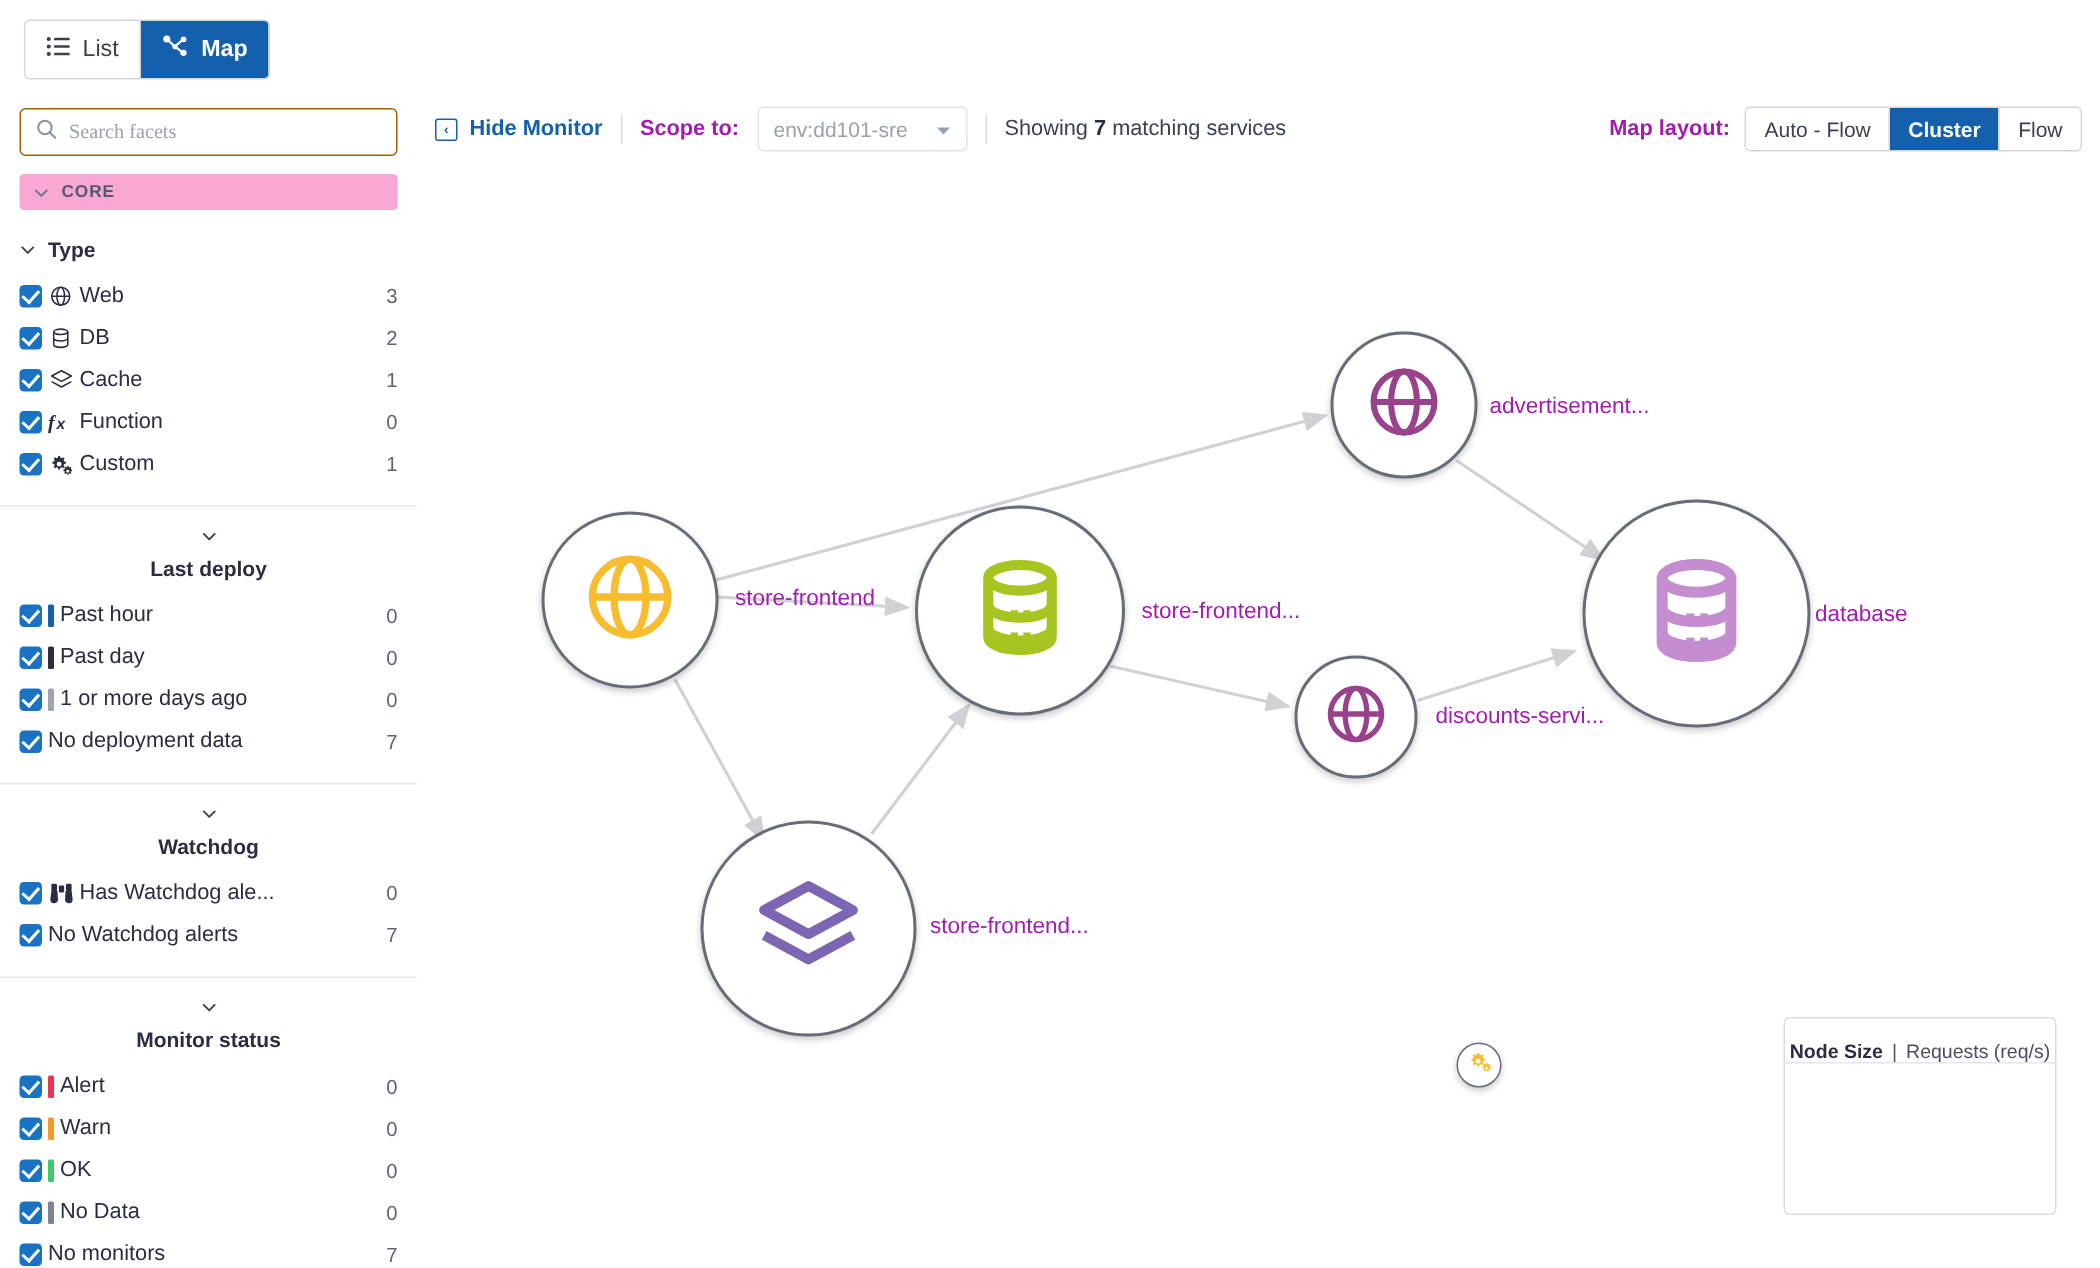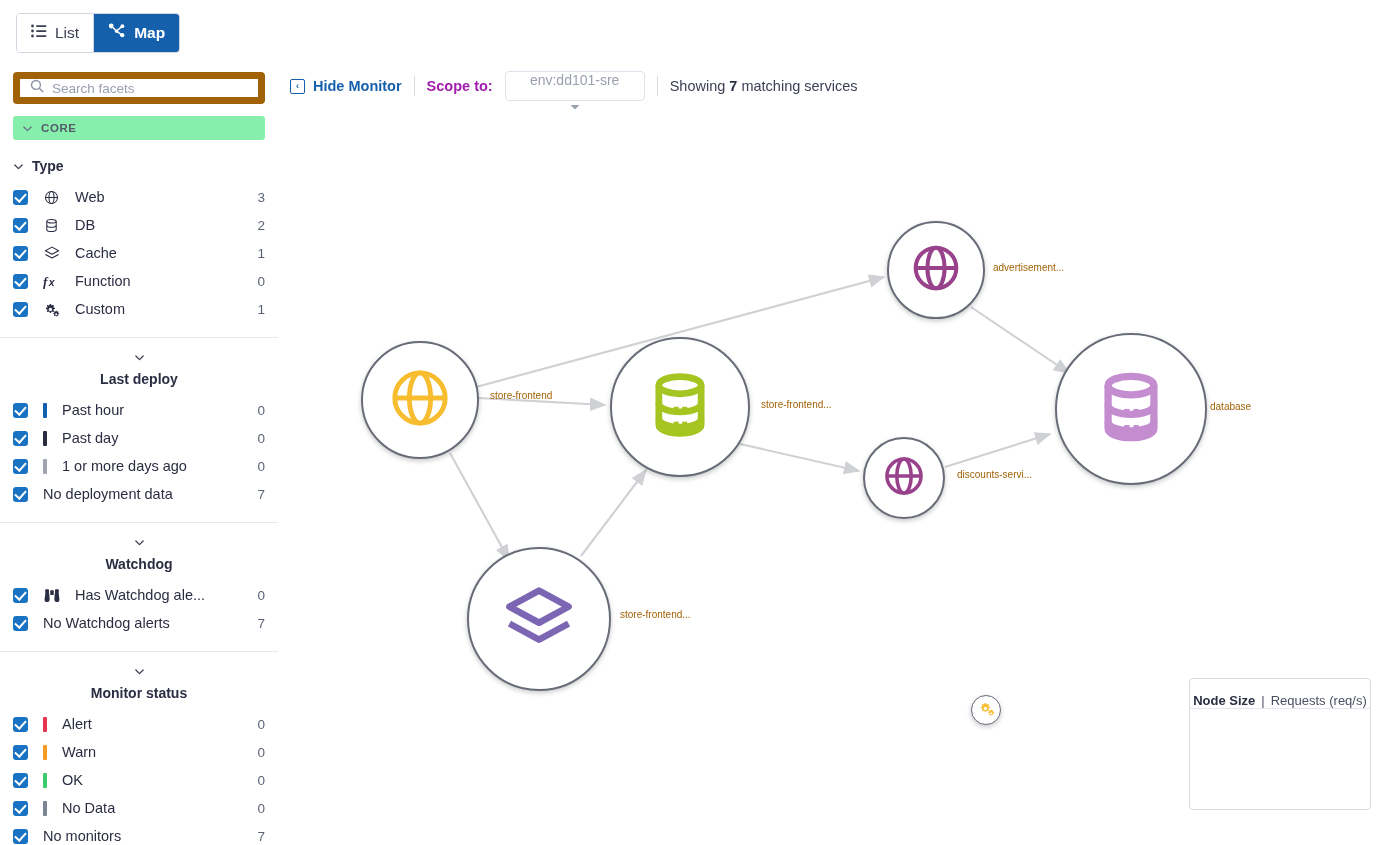"Search facets" .facetsearch { border: 7px solid #a16207 -> 1px solid #a16207; font-family: none -> Liberation Serif, serif }
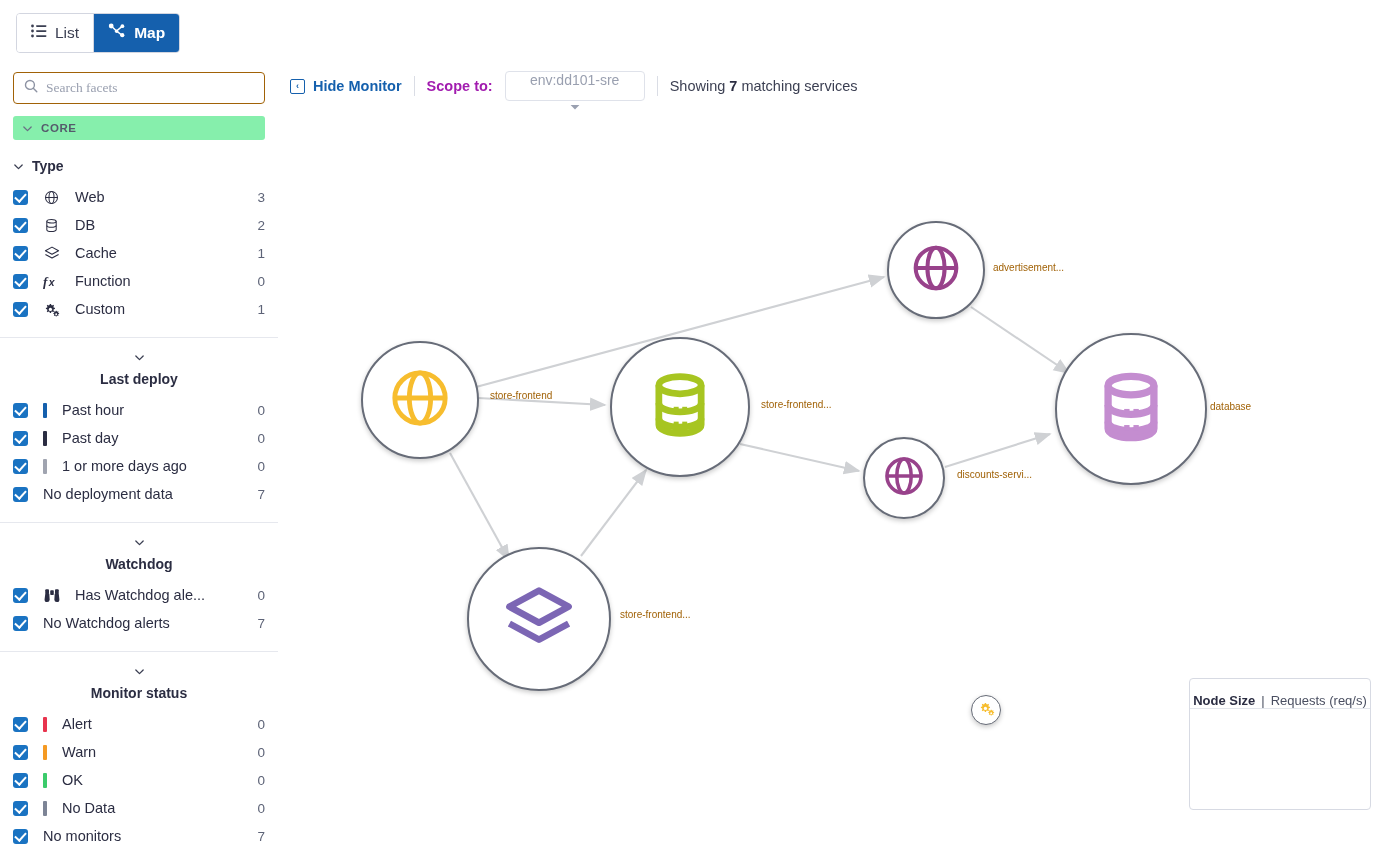"env:dd101-sre" .scopebox { flex-direction: column -> none }
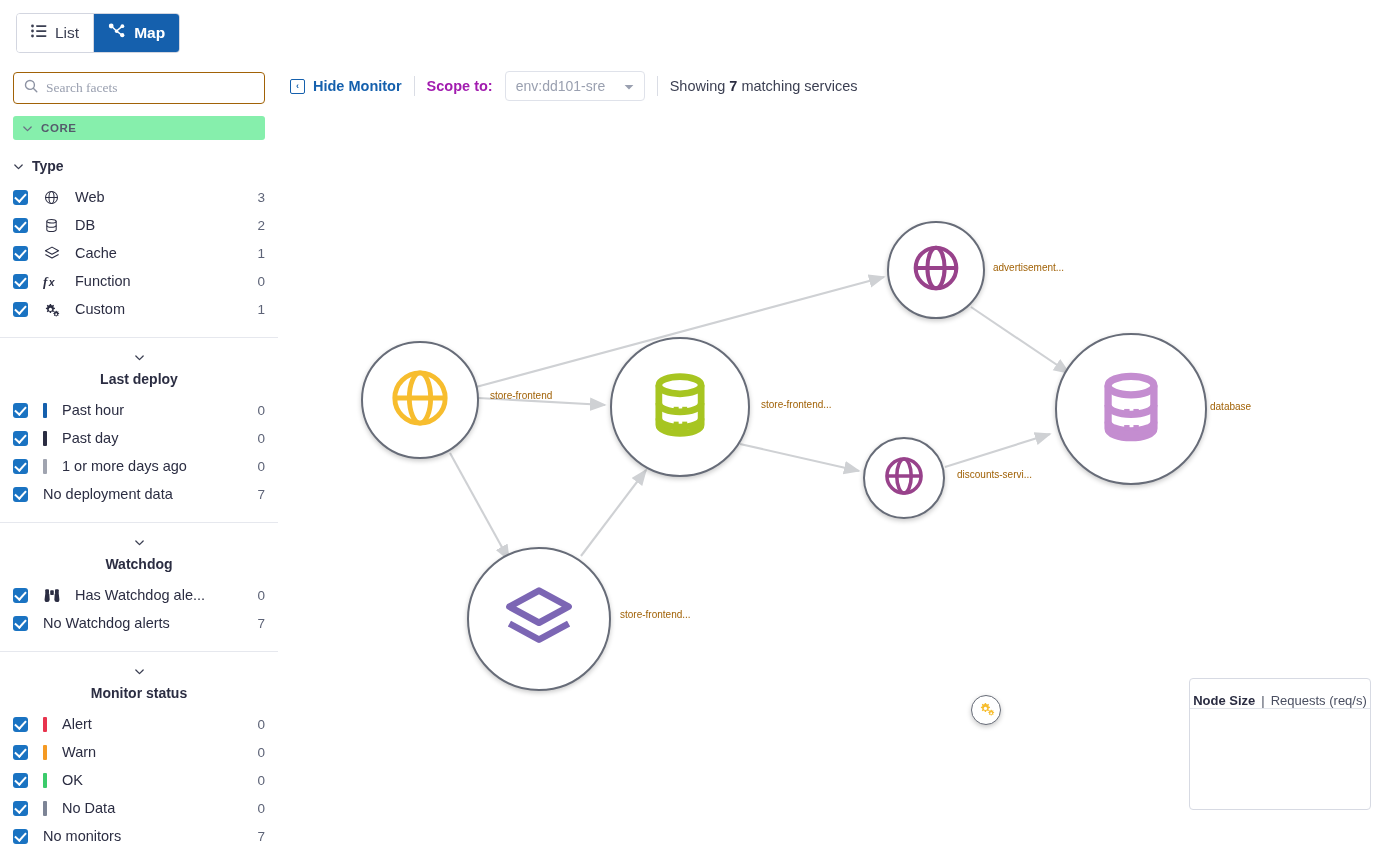"Map layout:" div.layoutwrap { html: none -> <div> <span>Map layout:</span> <div> <div>Auto - Flow</div> <div>Cluster</div> <div>Flow</div> </div> </div> }
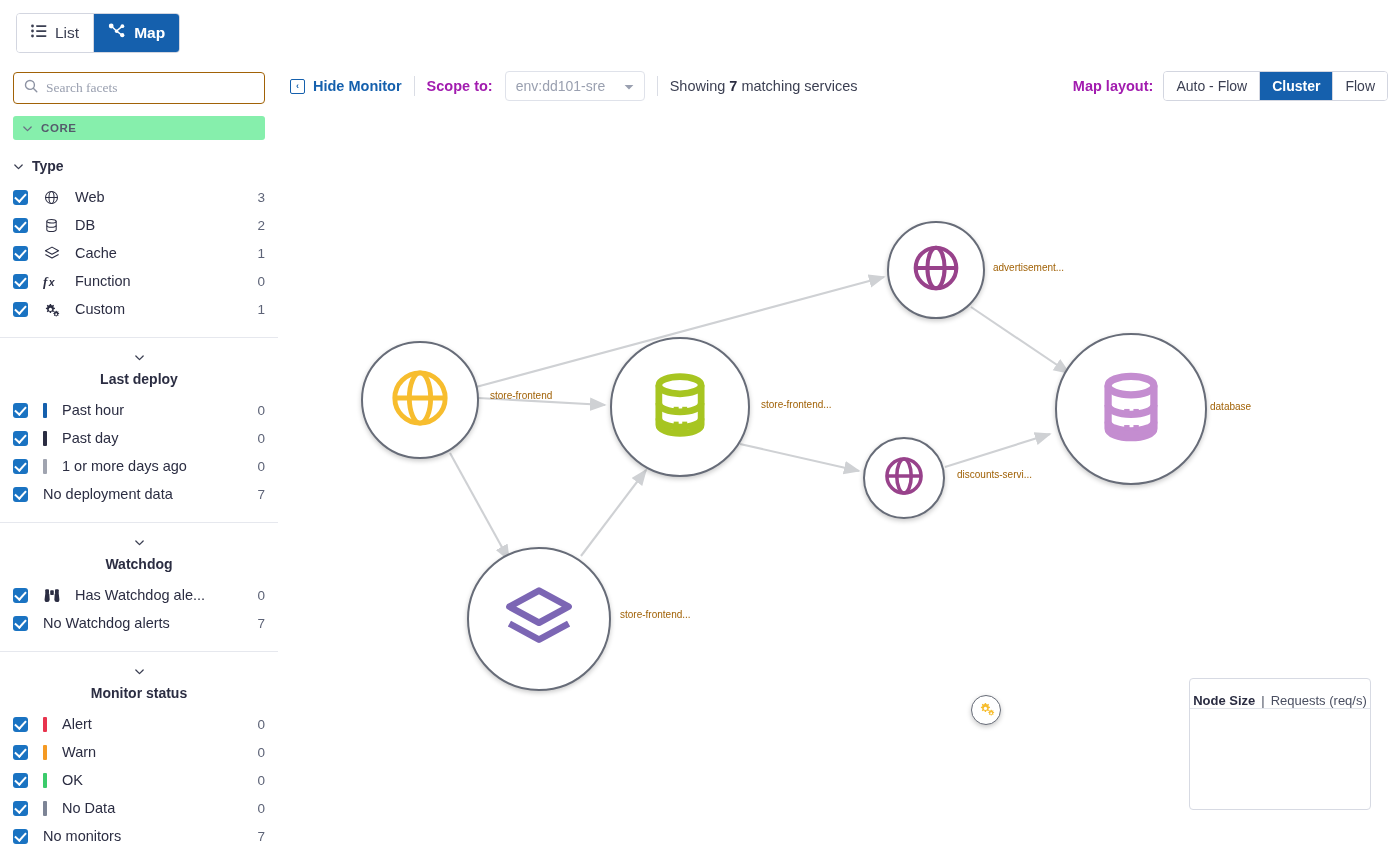"CORE" .core-head { background: #86efac -> #f9a8d4 }
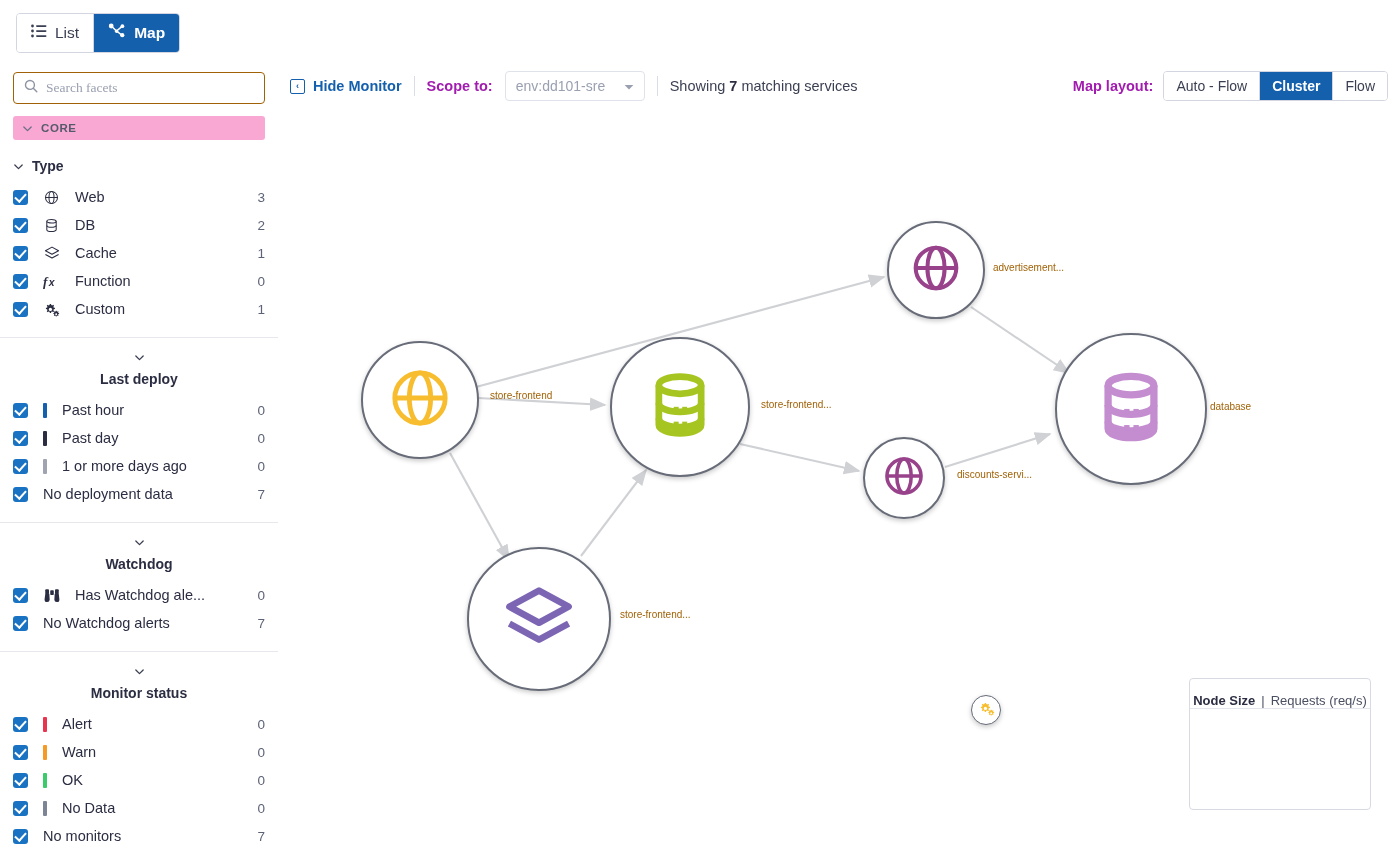"Web" .frow { gap: 15px -> 4px }
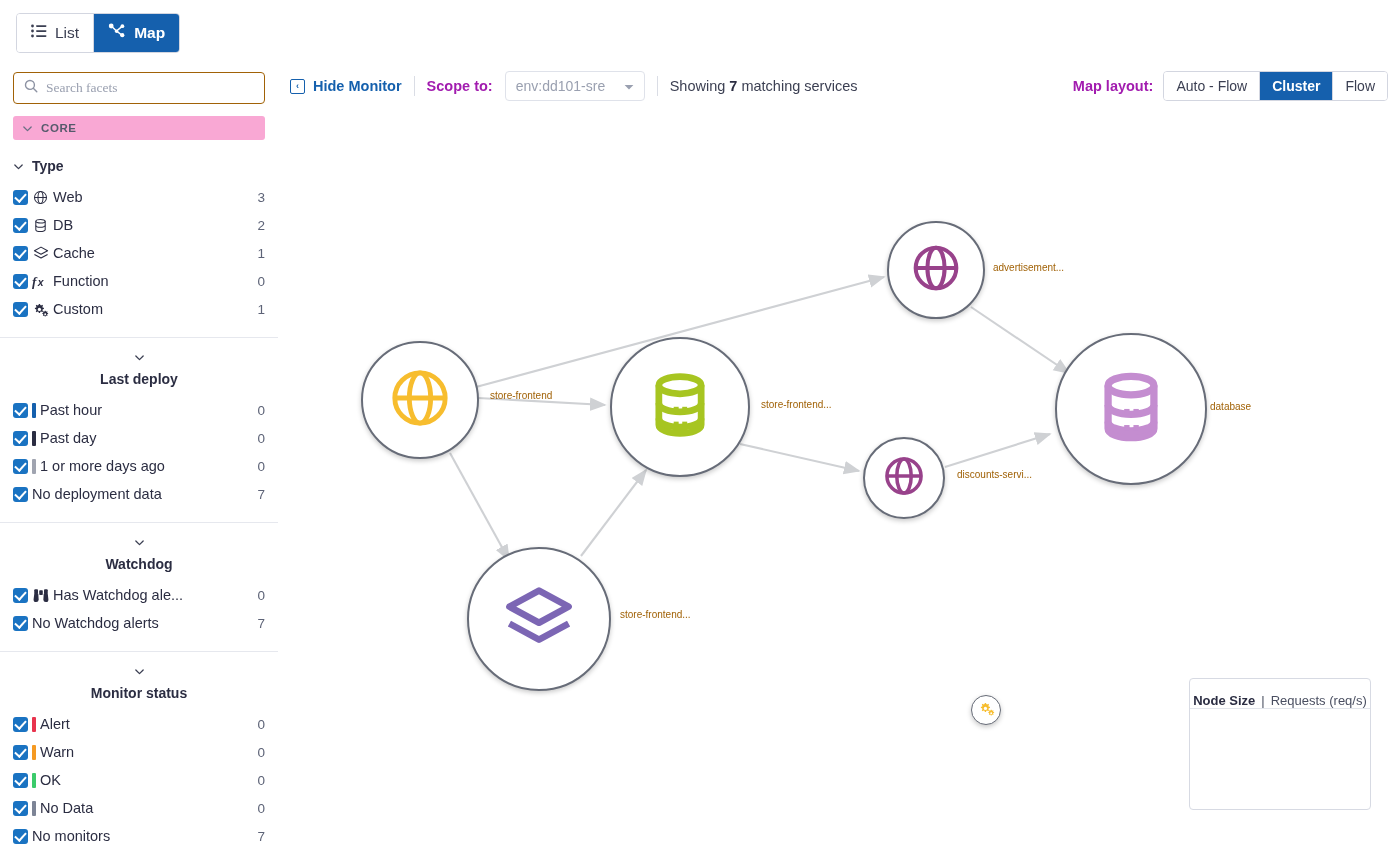"advertisement..." .nodelabel { color: #a16207 -> #a21caf; font-size: 10px -> 15px }
